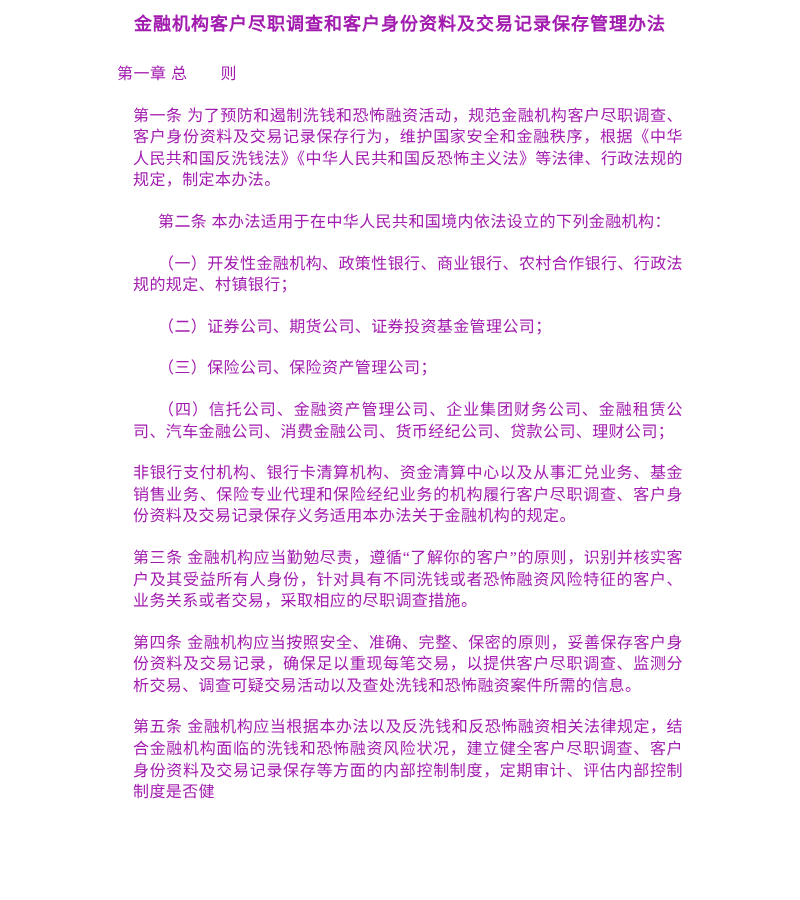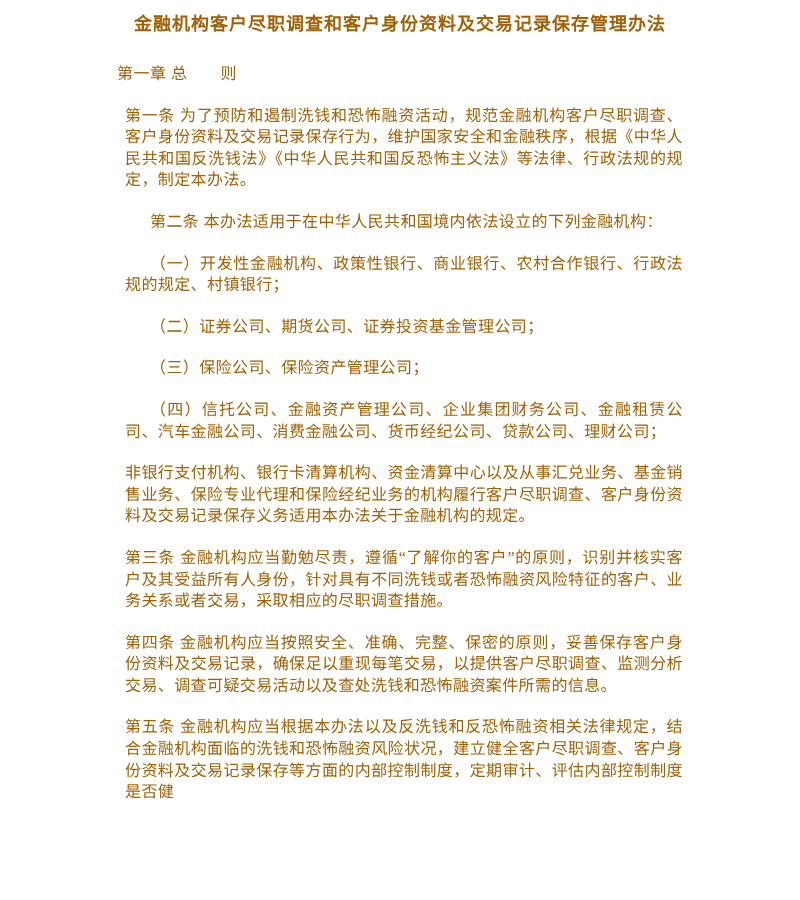"金融机构客户尽职调查和客户身份资料及交易记录保存管理办法" .page { color: #a16207 -> #a21caf }
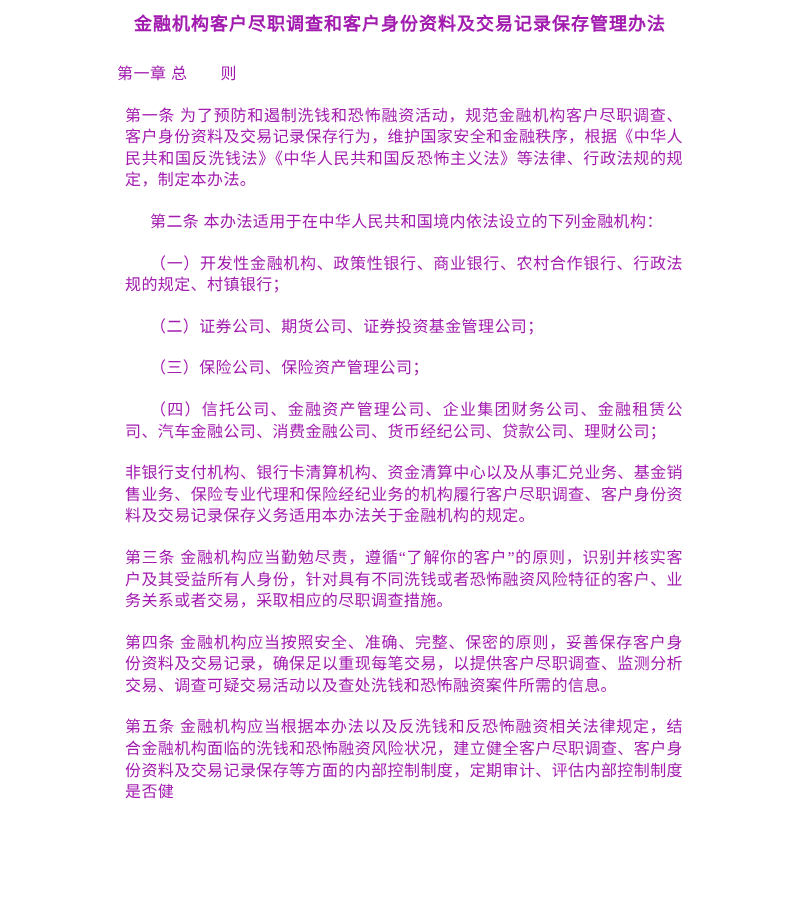"第一条" p.body-para { margin: 0 0 20px 8px -> 0 0 20px 16px }
